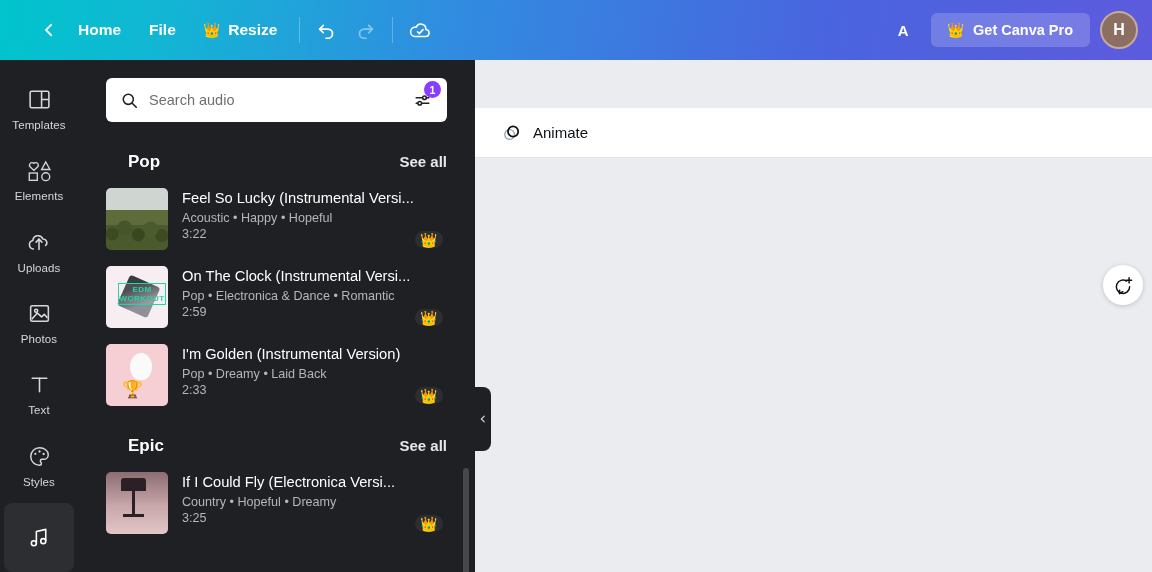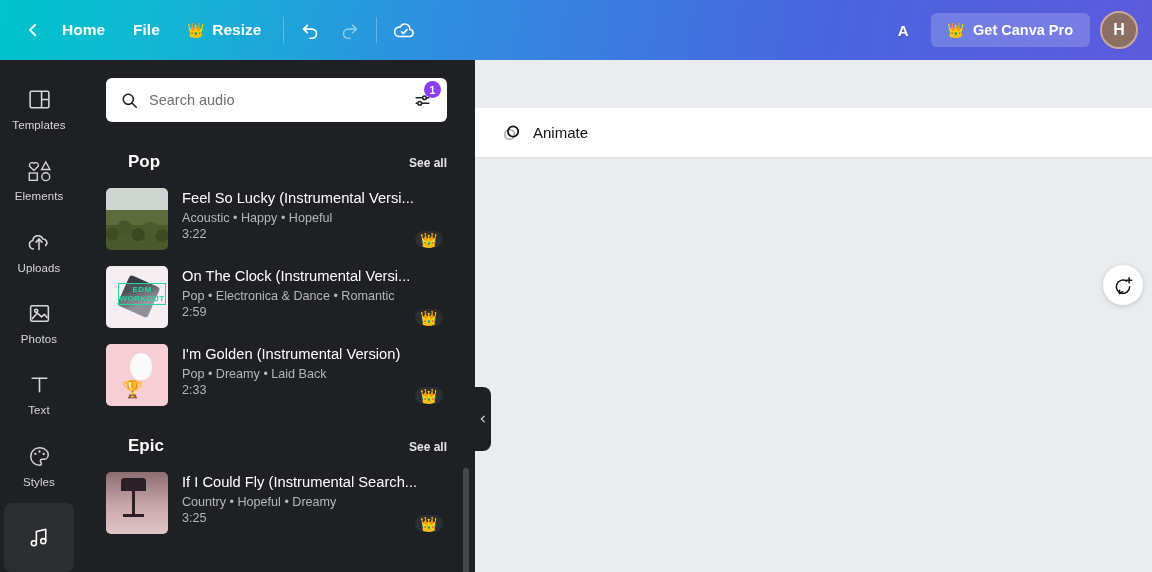"Home" .tb-left { padding-left: 18px -> 34px }
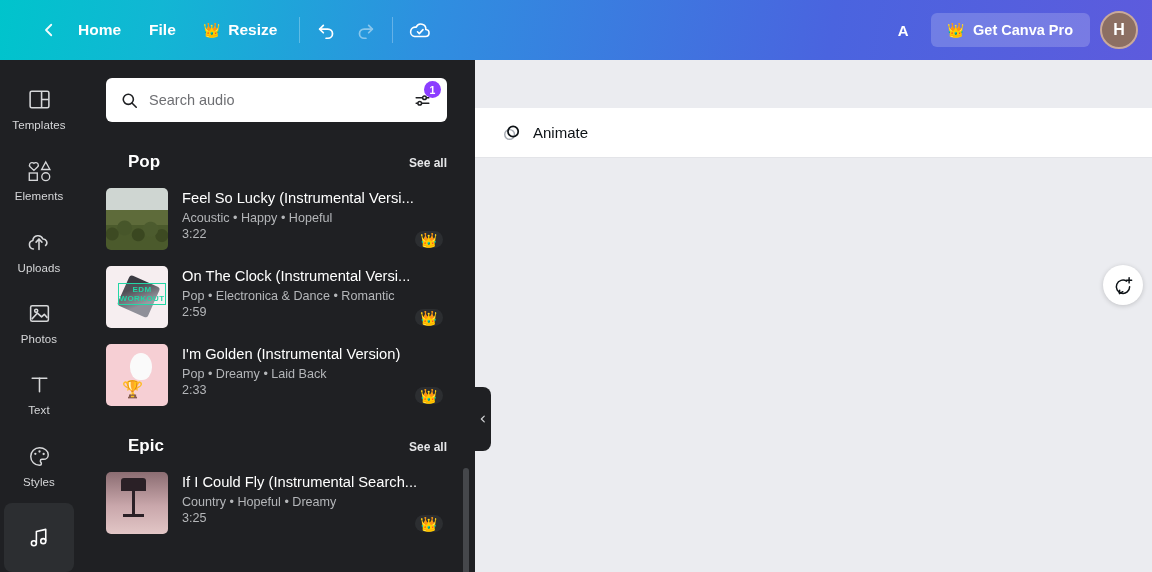"See all" .see-all { font-size: 12px -> 15px }
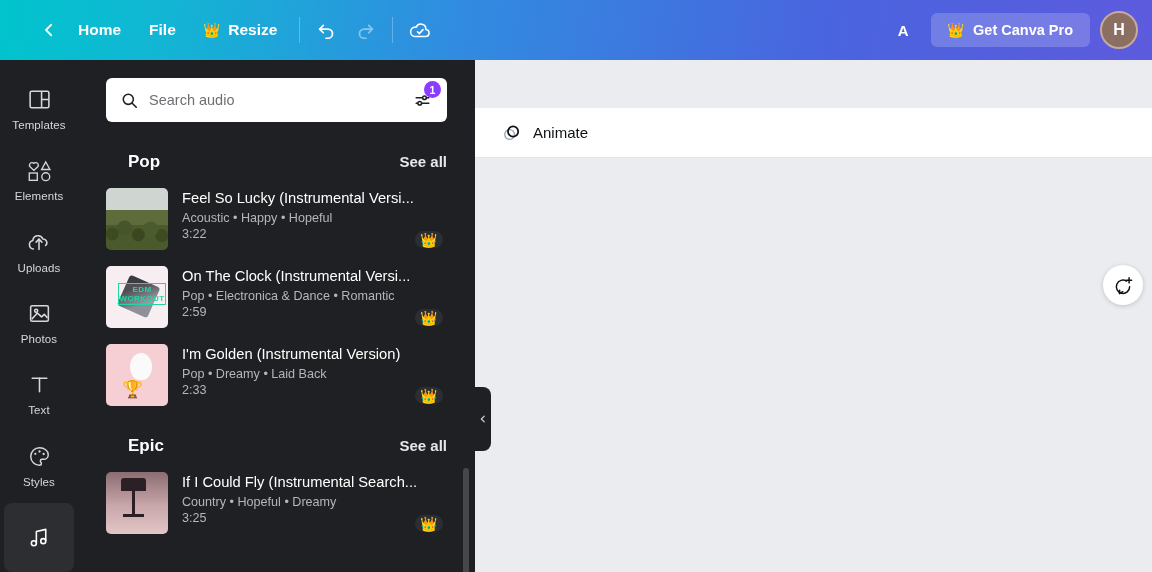"If I Could Fly (Instrumental" div.track-title { text: Instrumental Search -> Electronica Versi }
